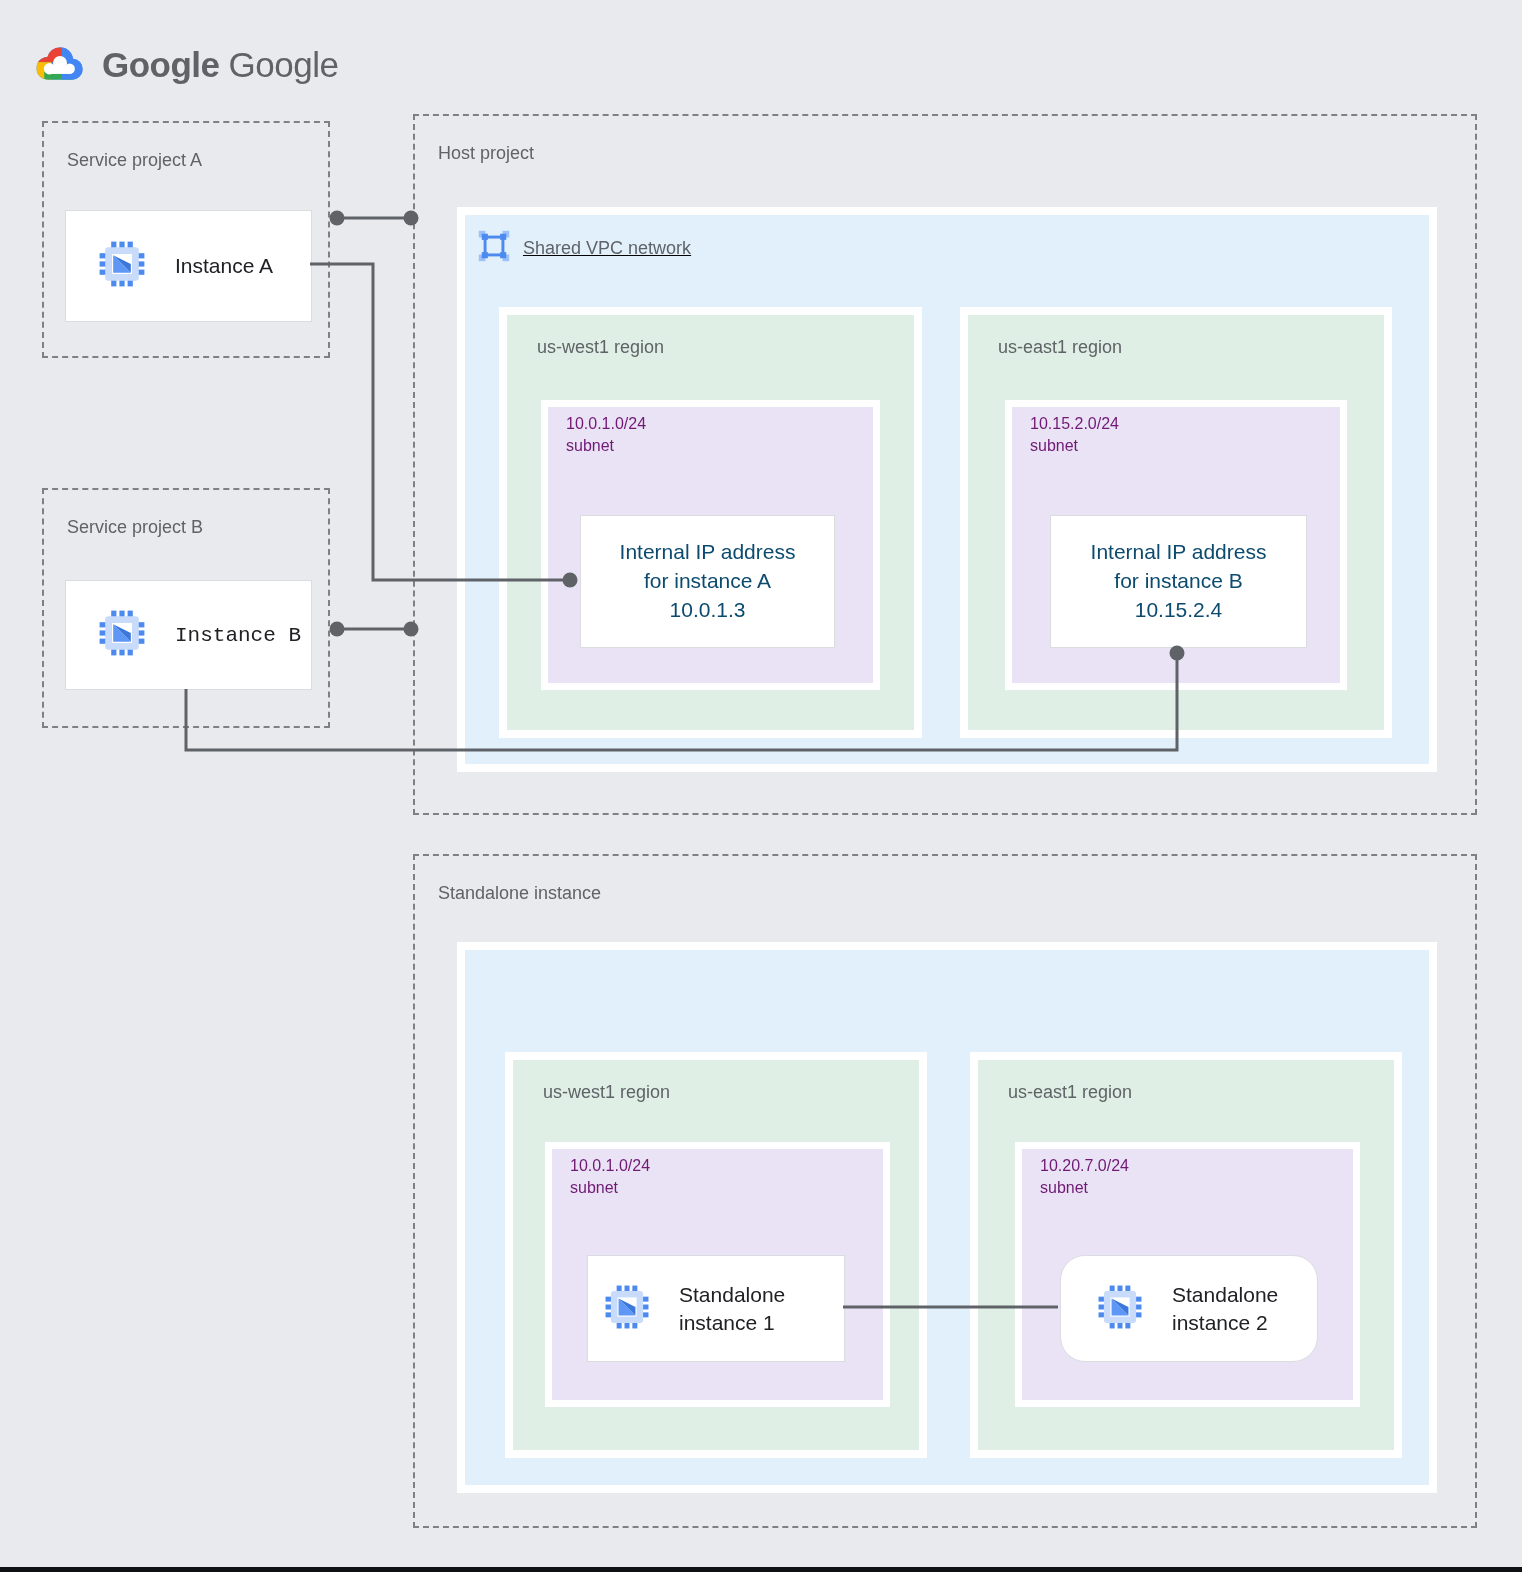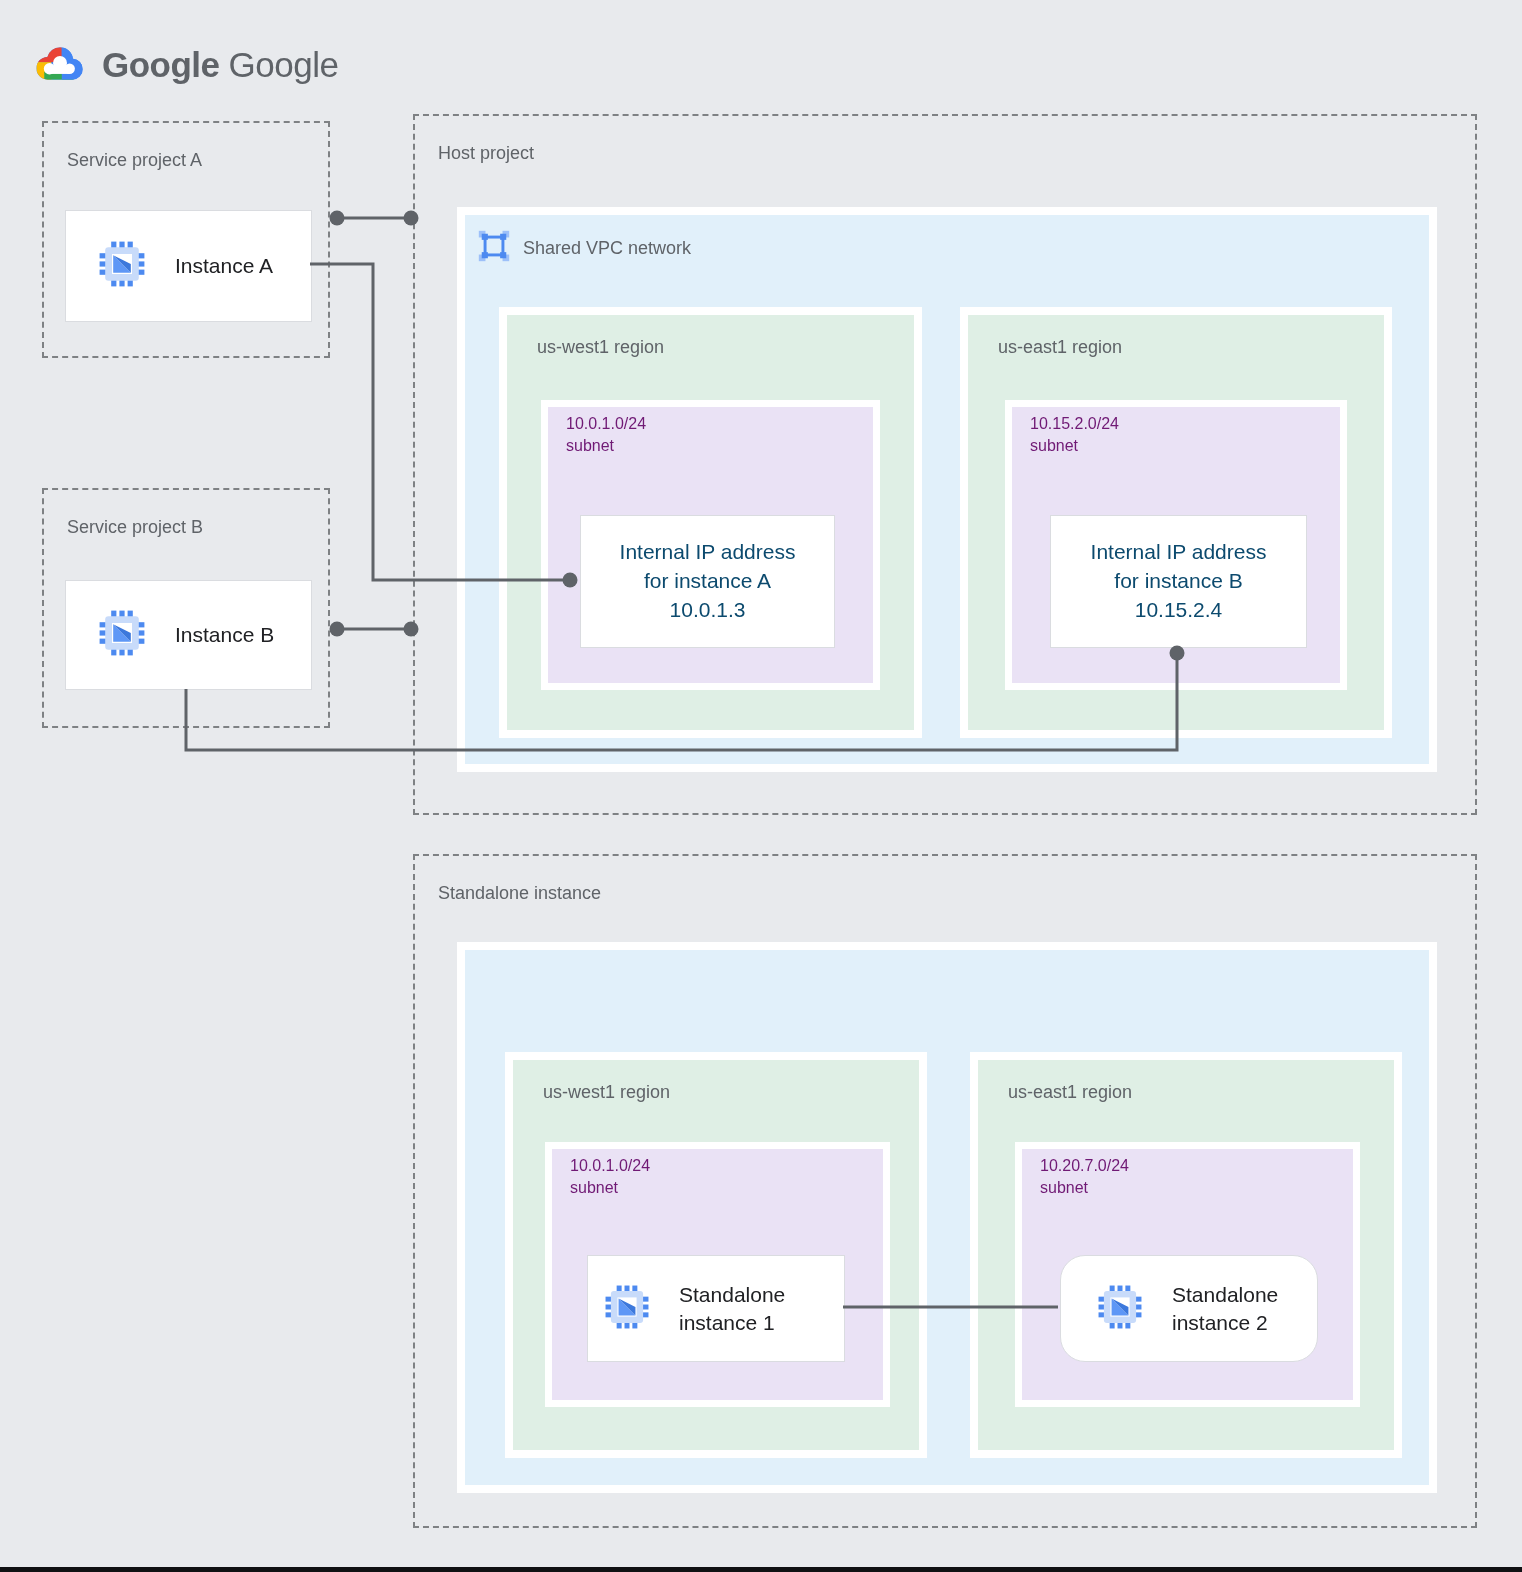"Shared VPC network" .net-box { text-decoration: none -> underline }
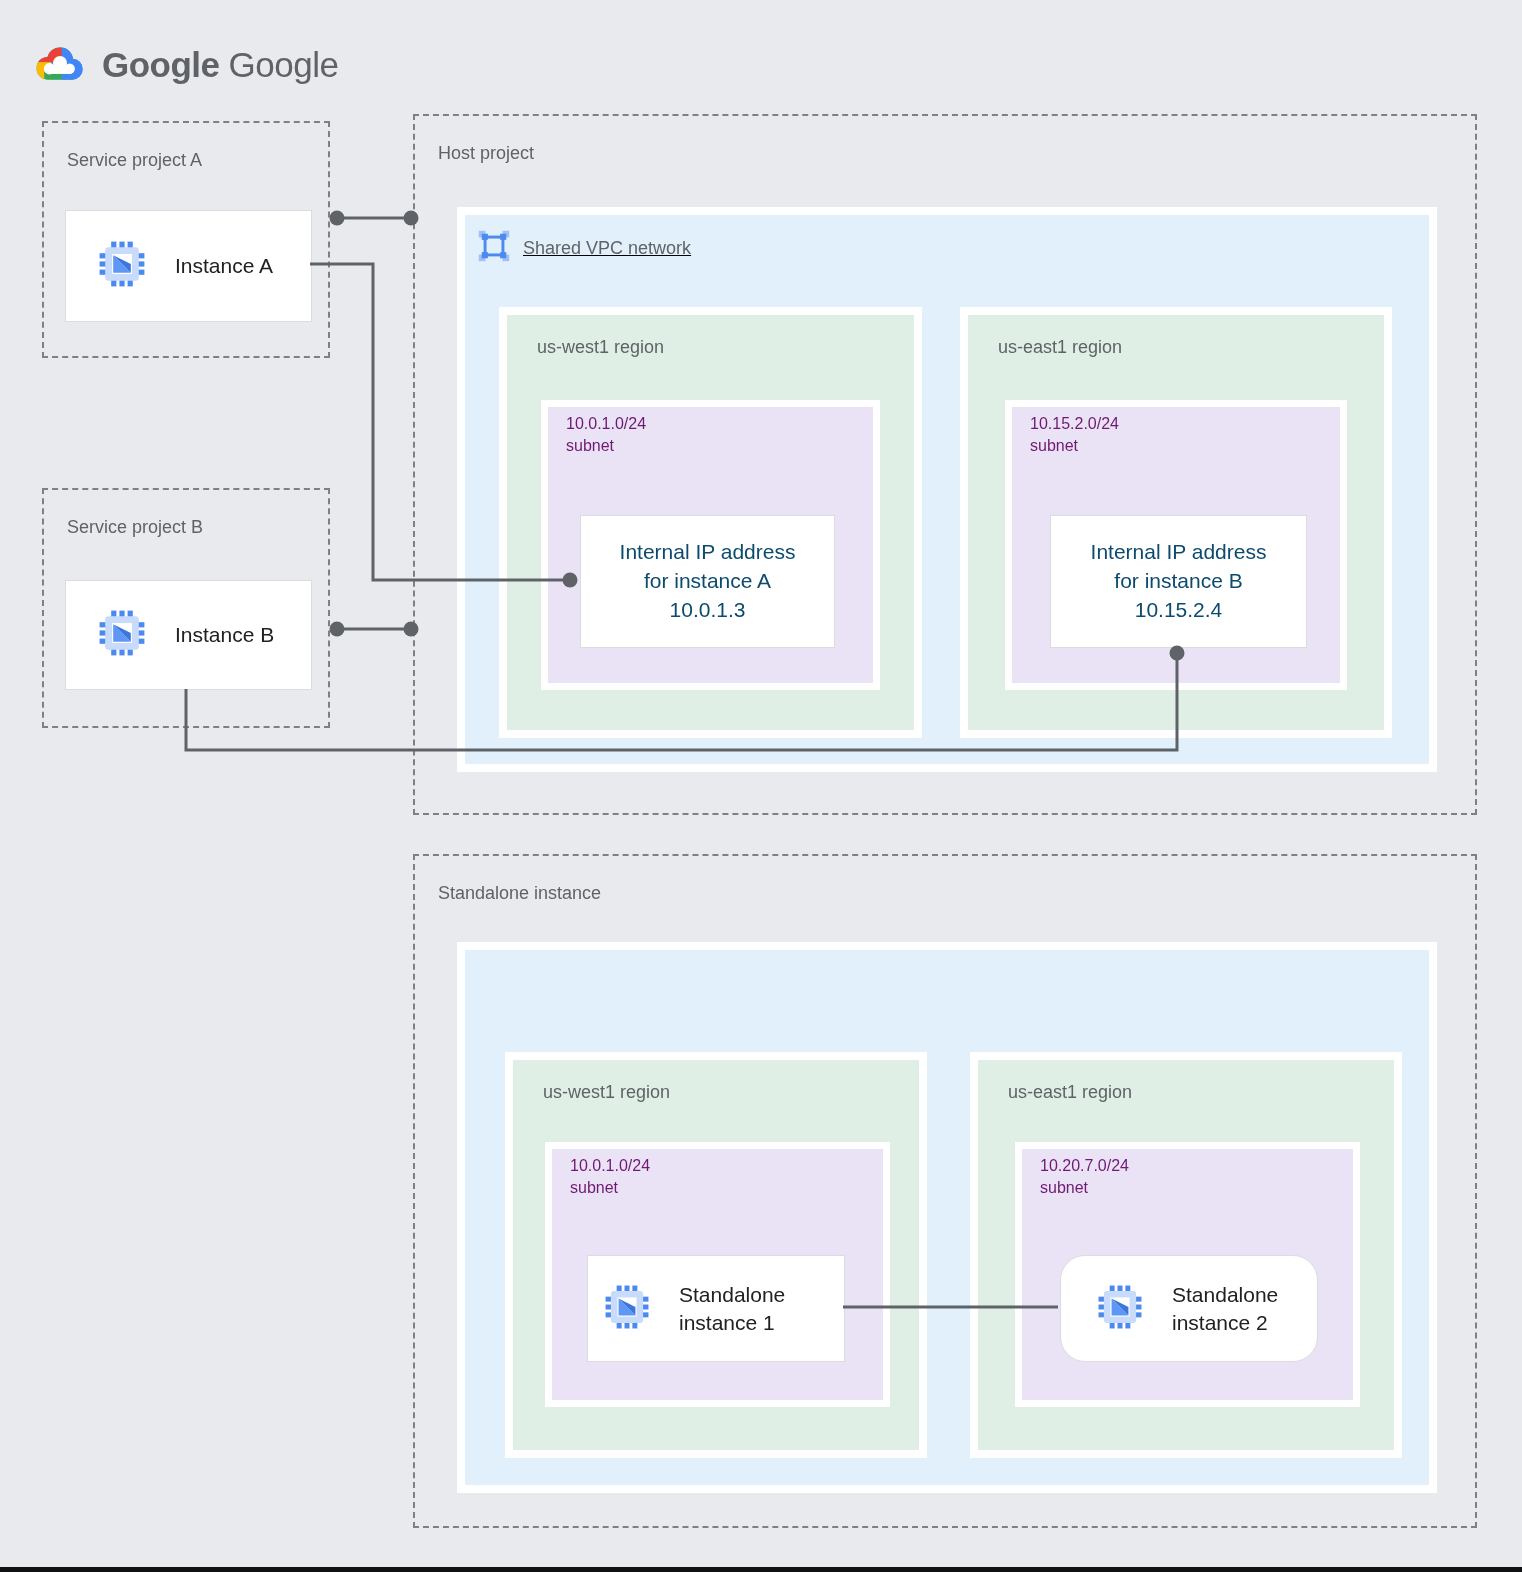"Instance B" div.card { font-family: none -> Liberation Mono, monospace }
